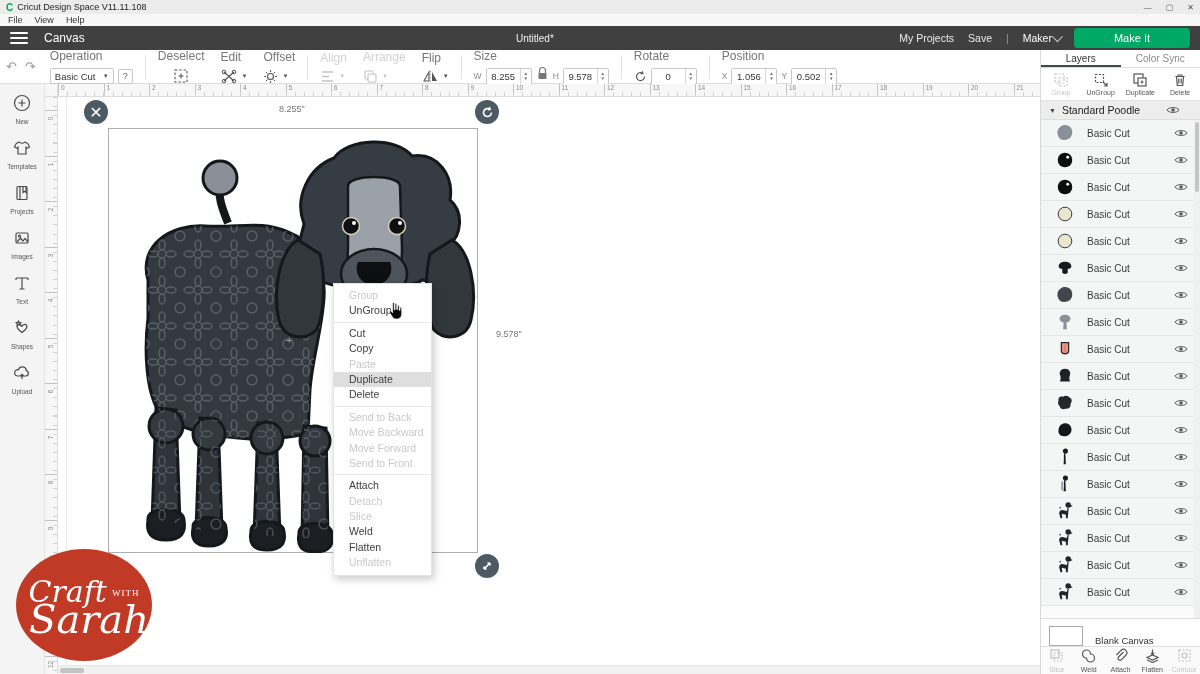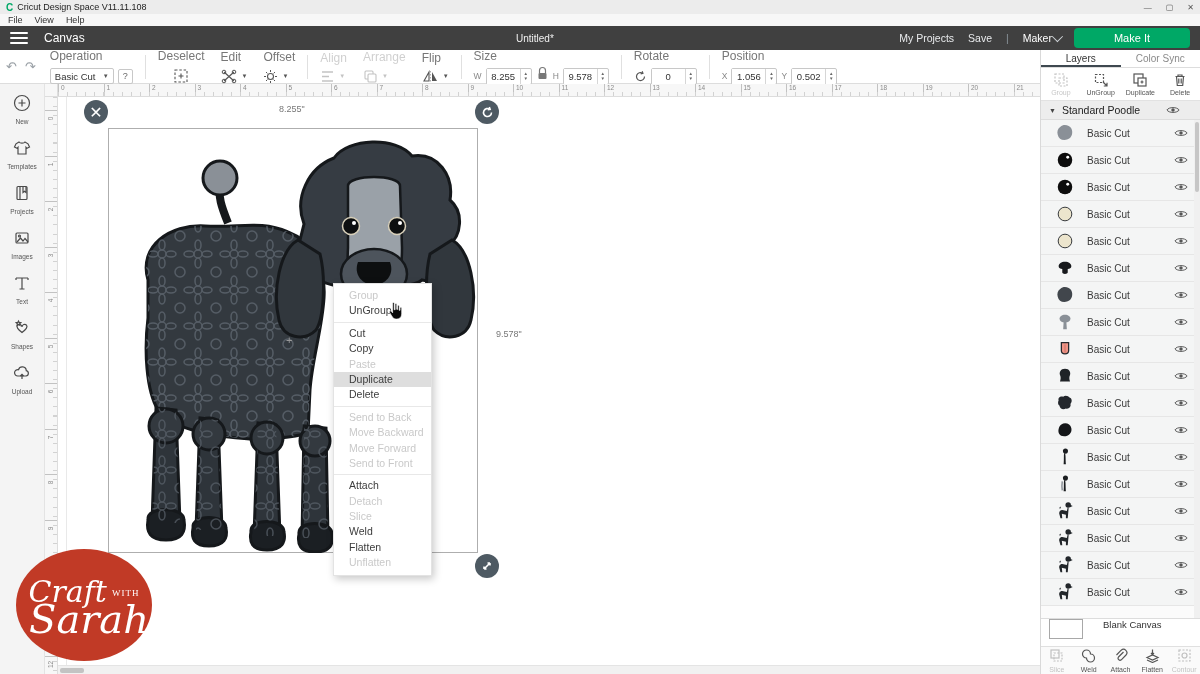"Blank Canvas" .rfooter { align-items: flex-start -> flex-end; gap: 20px -> 12px }
